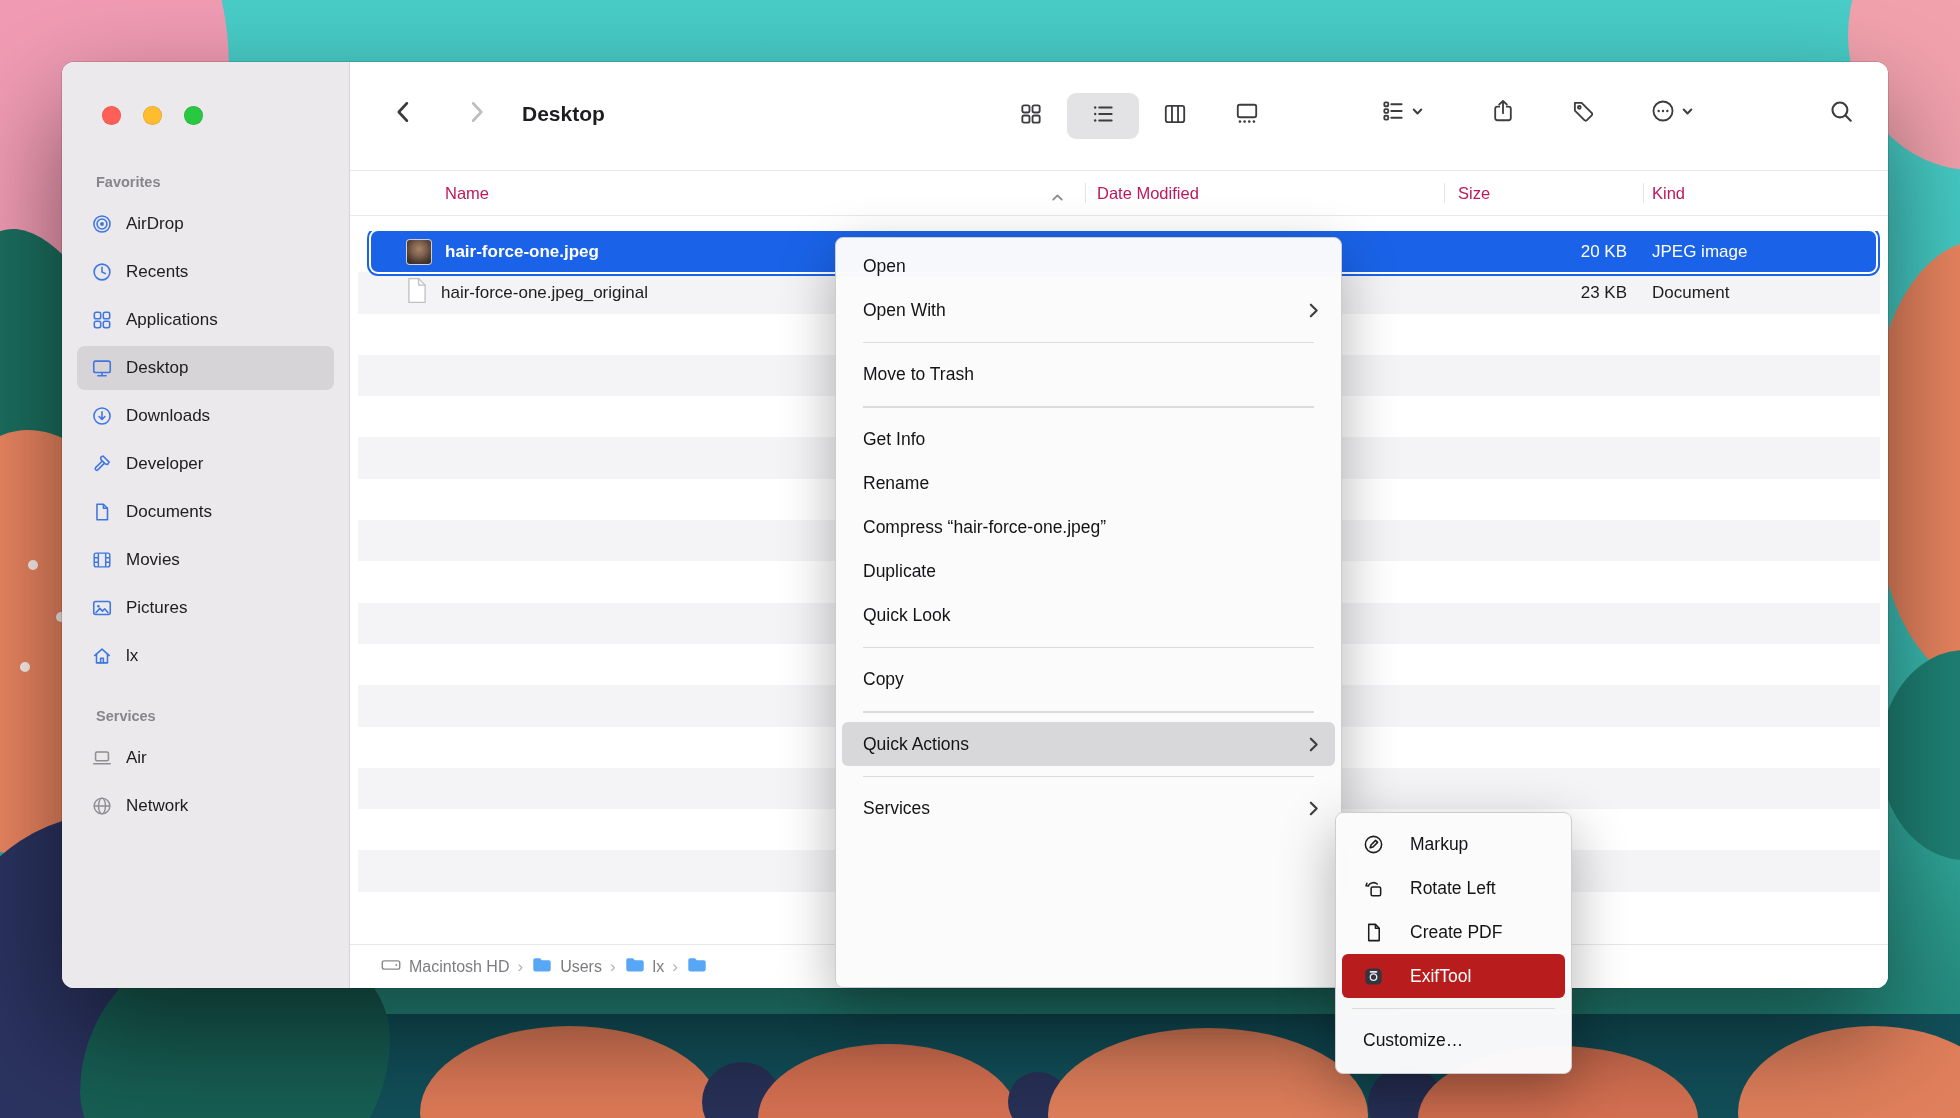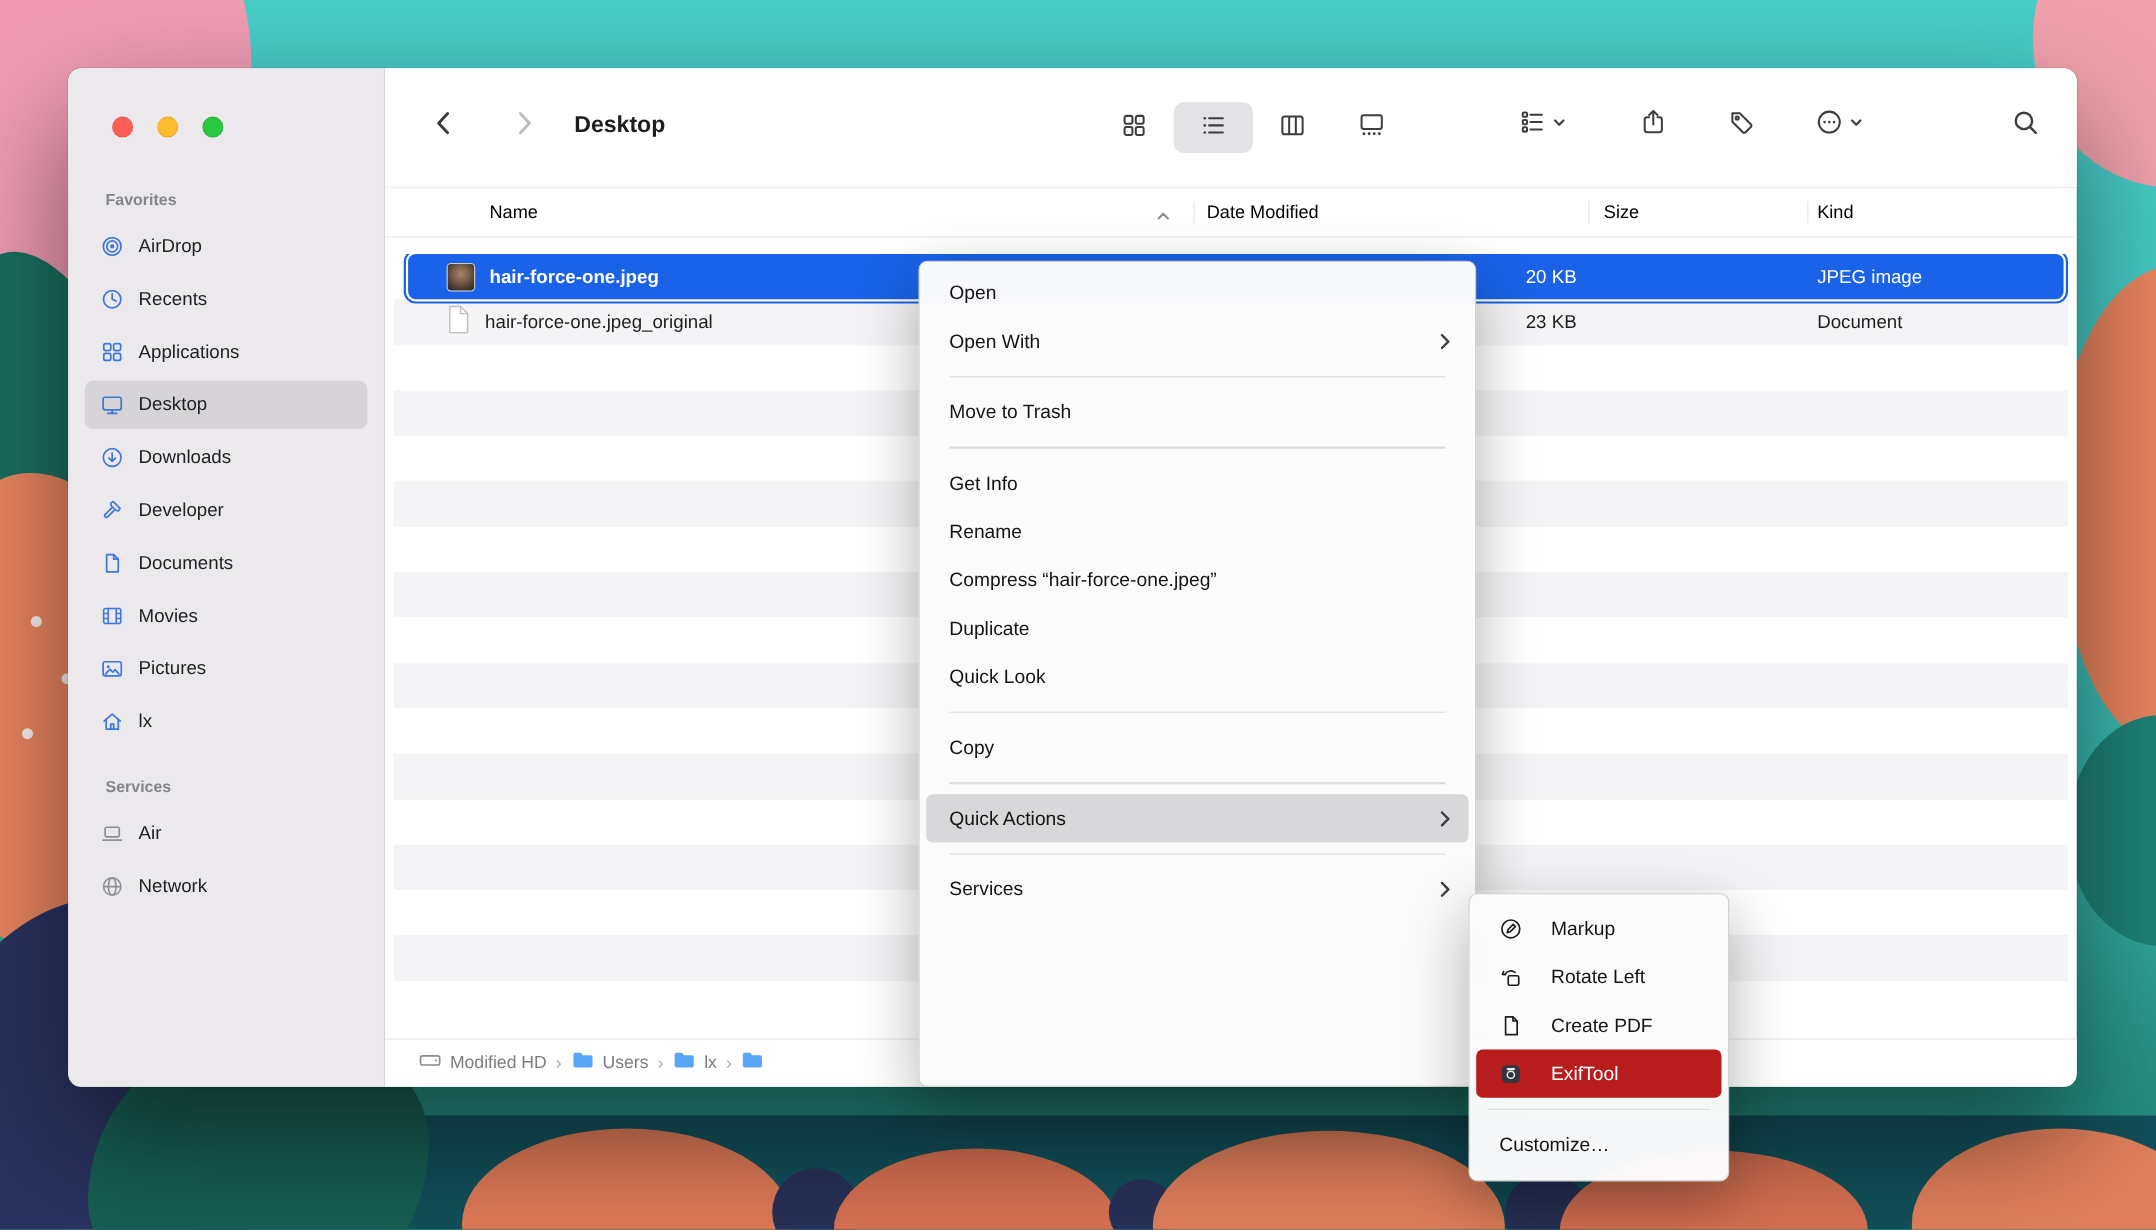"Name" .colhead { color: #000000 -> #be185d }
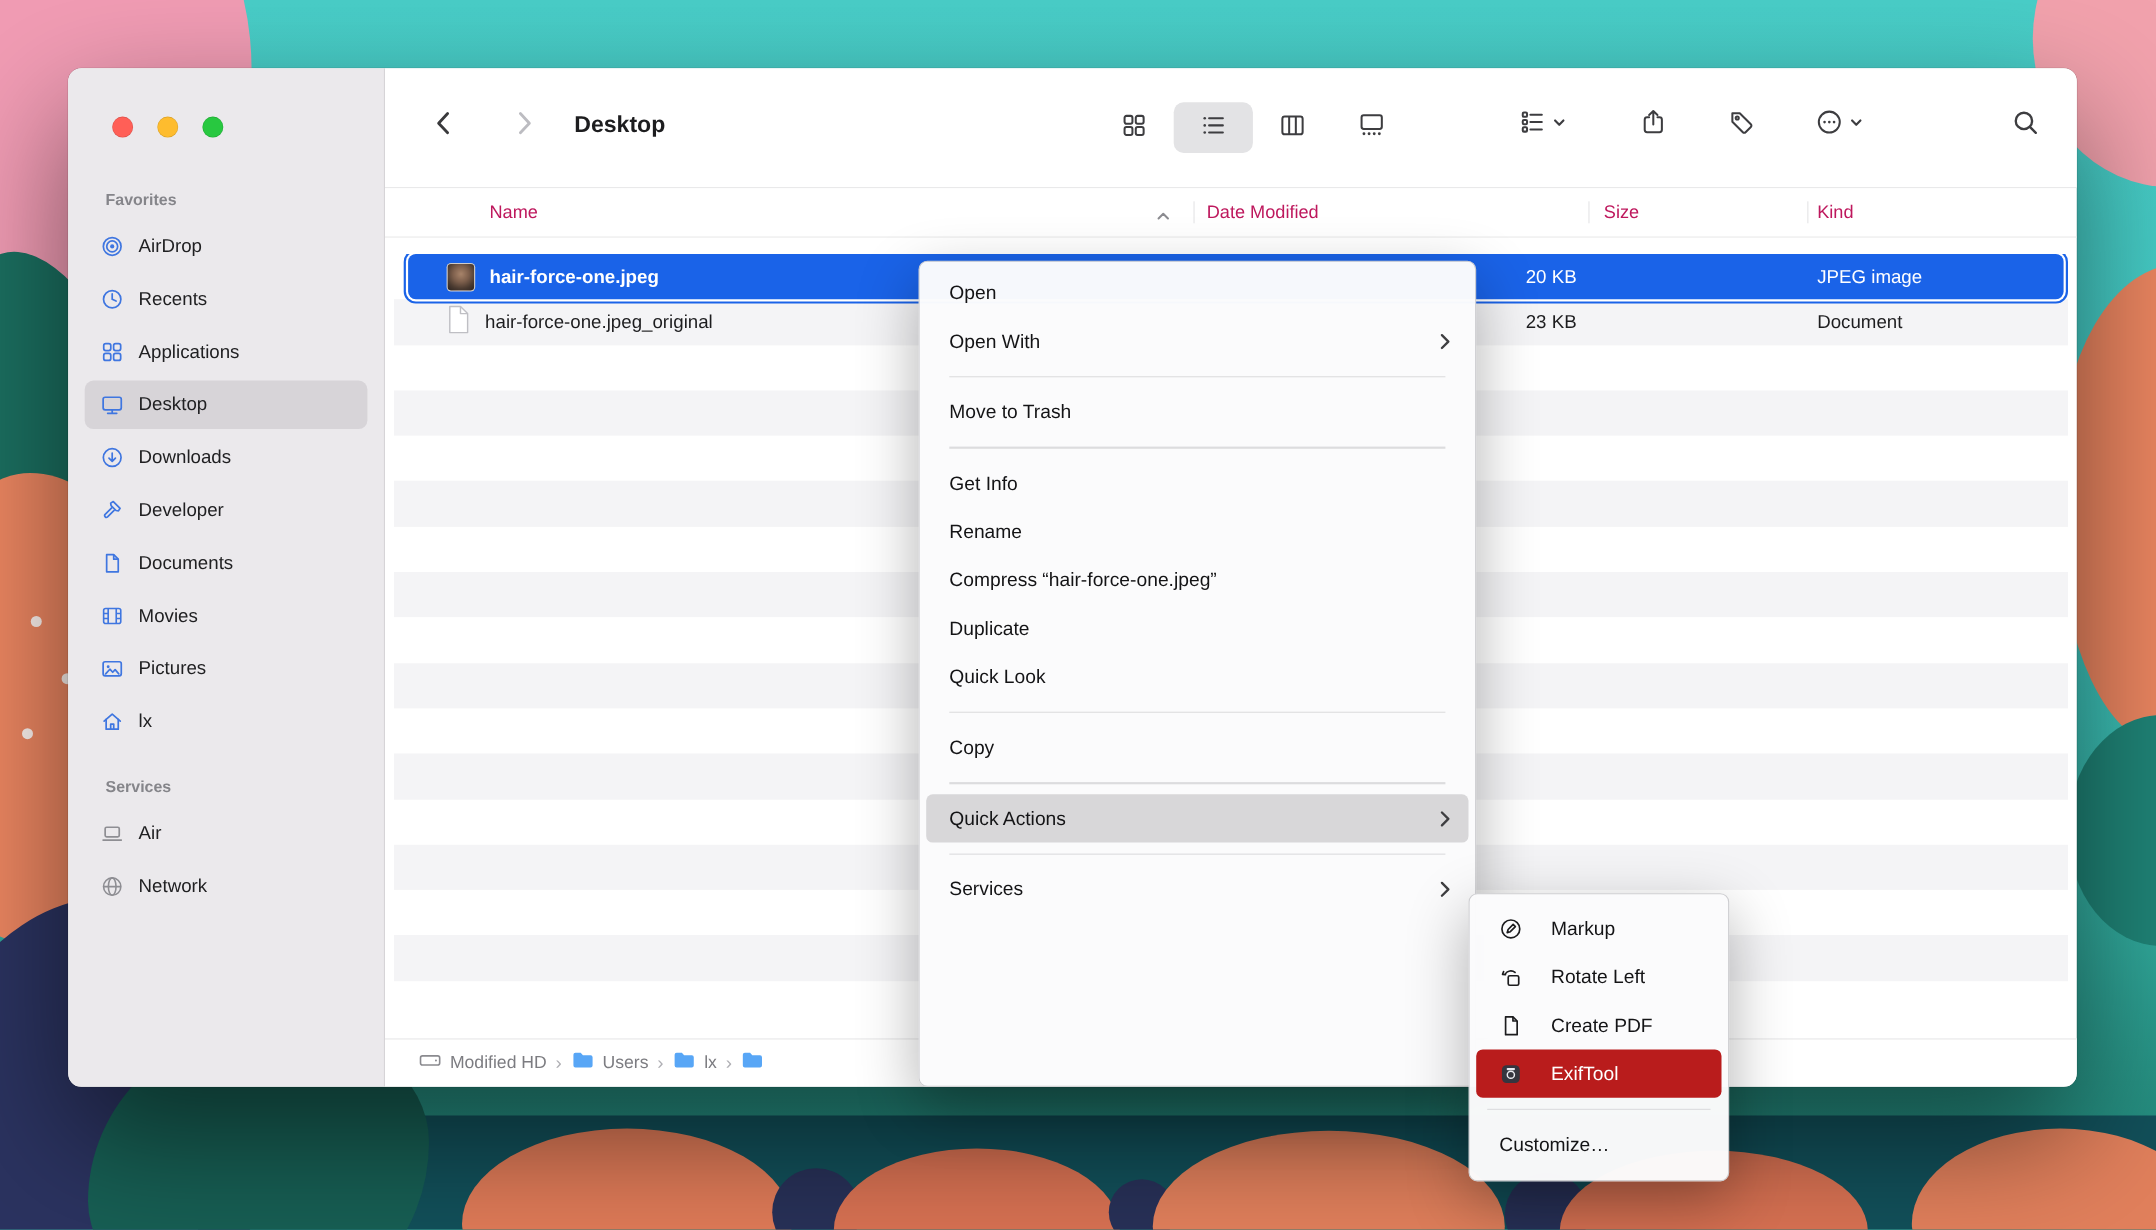"20 KB" .f-size { left: 1016px -> 1076px; text-align: left -> right }
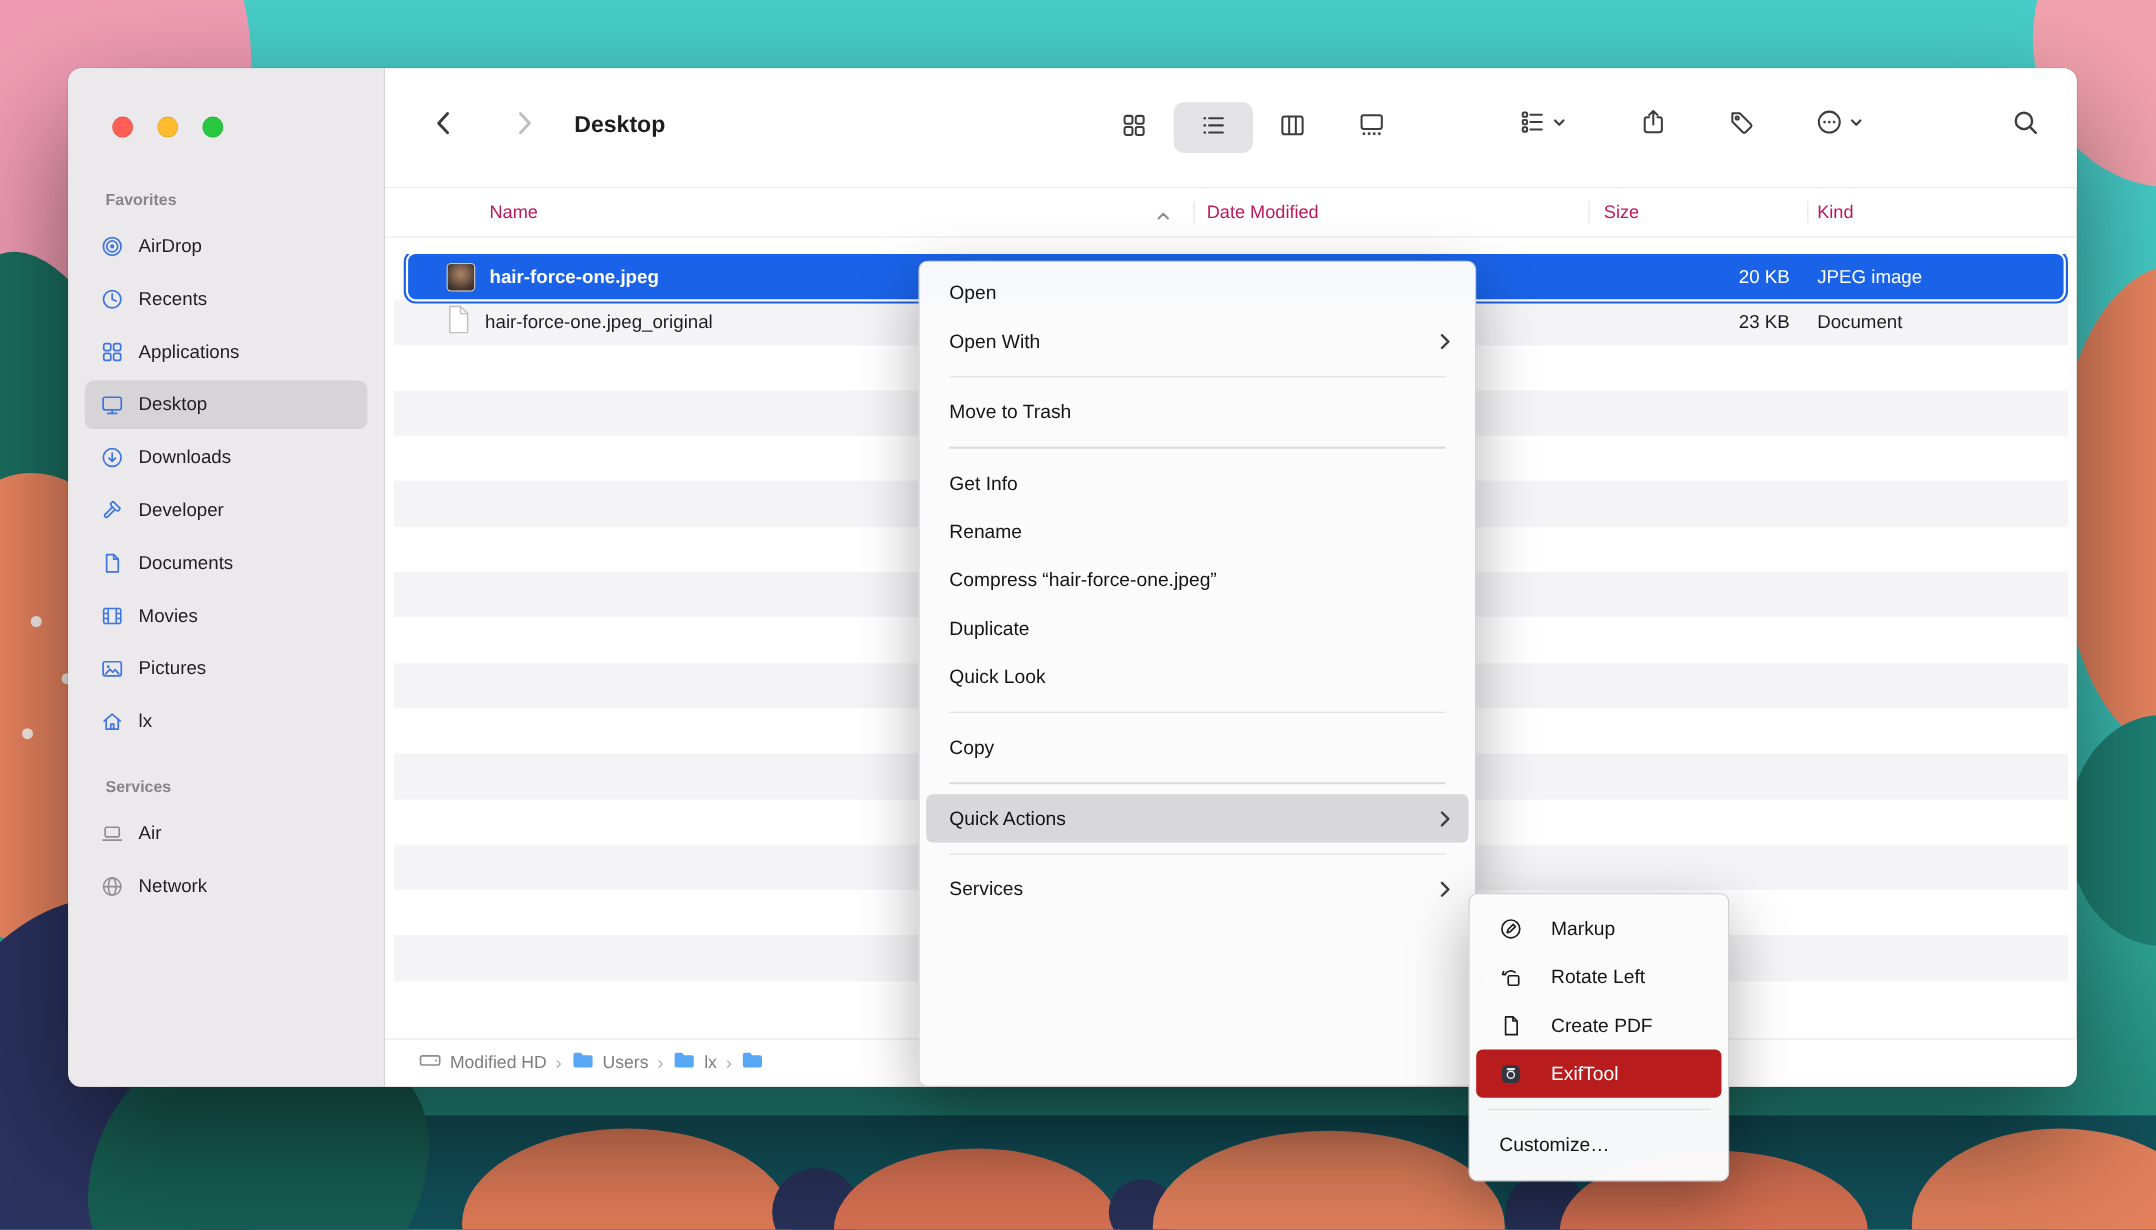"Modified HD" span { text: Modified -> Macintosh }
